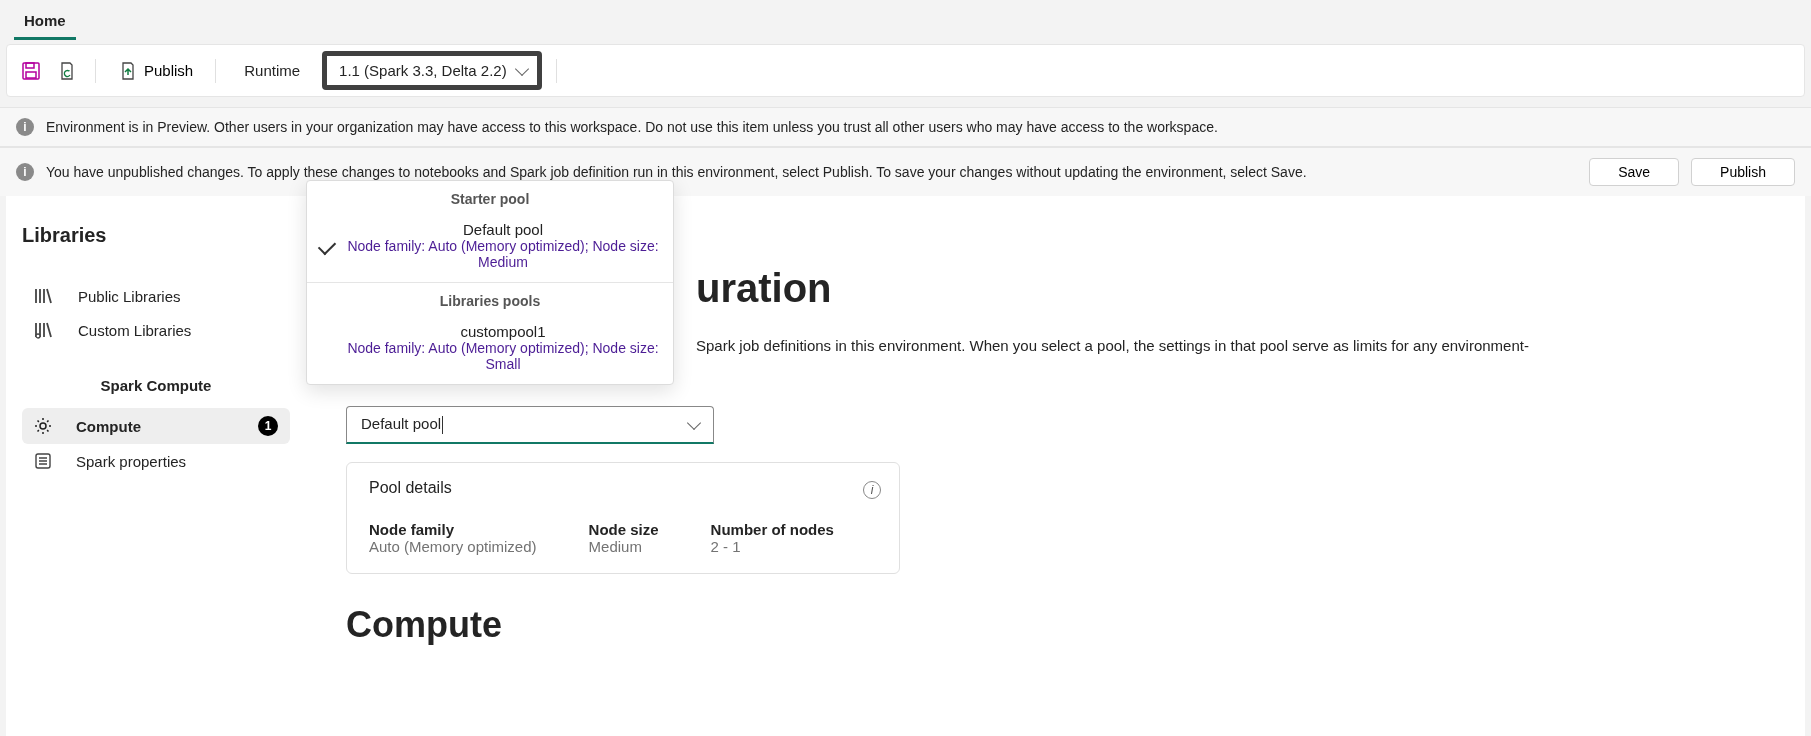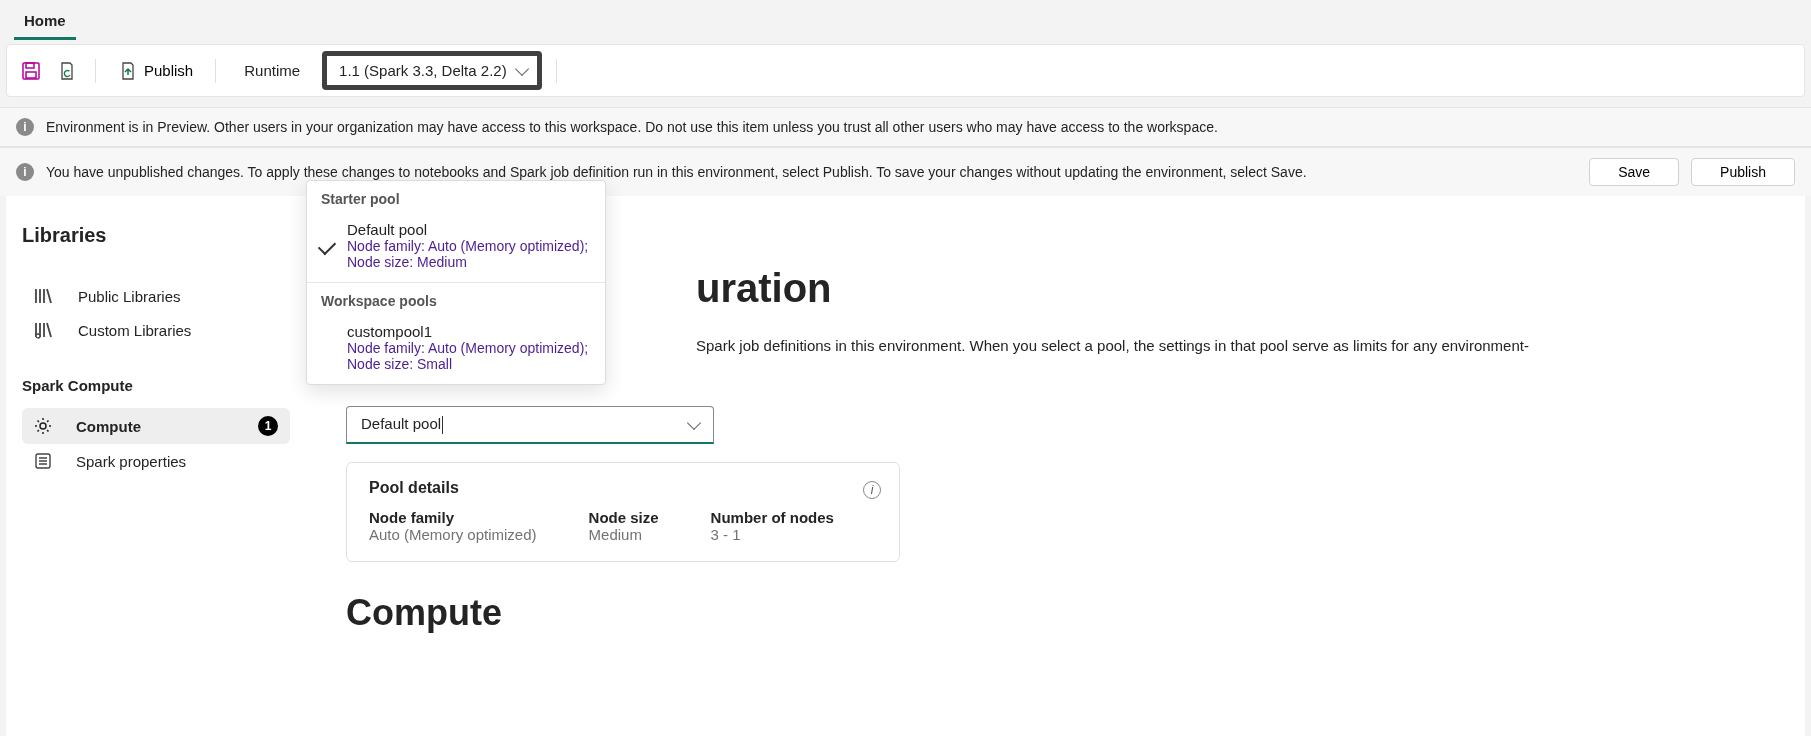"Starter pool" .dropdown { text-align: none -> center; width: 300px -> 368px }
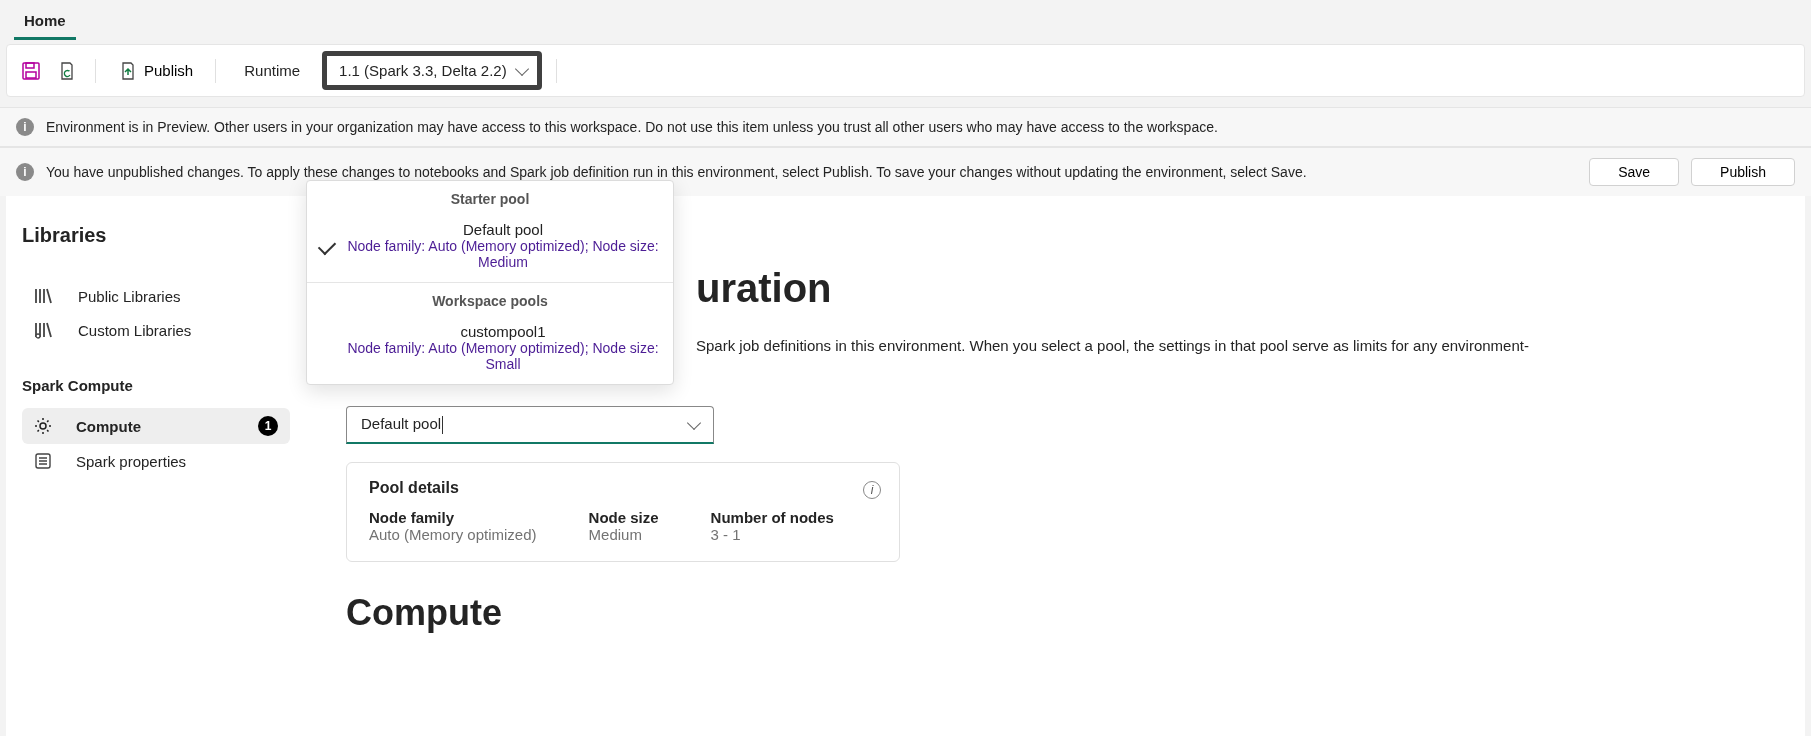"Workspace pools" div.dd-group-lbl { text: Workspace -> Libraries }
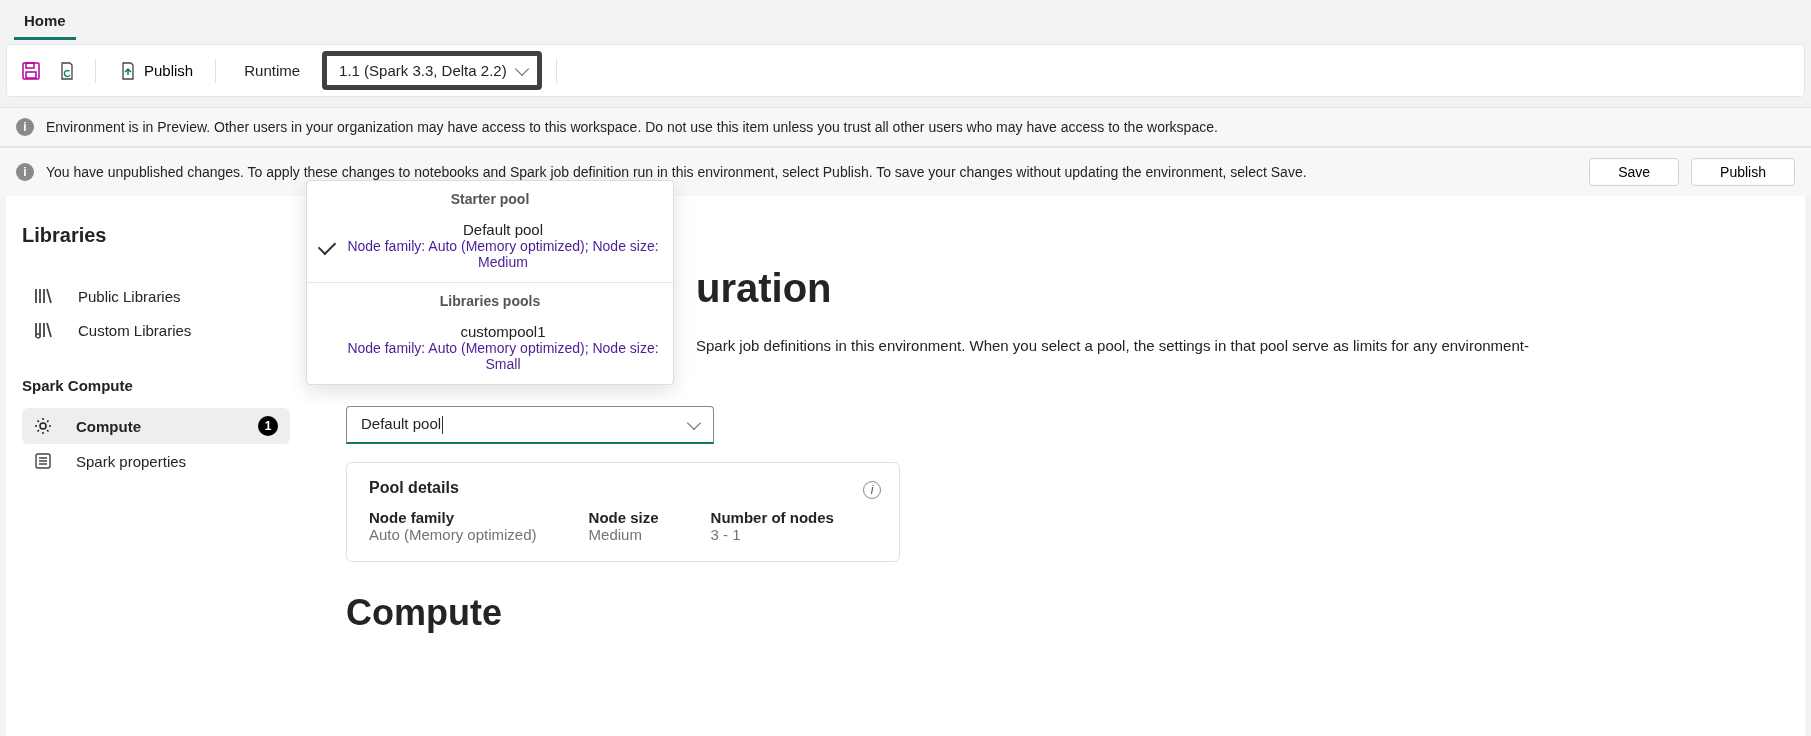"Spark Compute" .side-sec2 { text-align: none -> center }
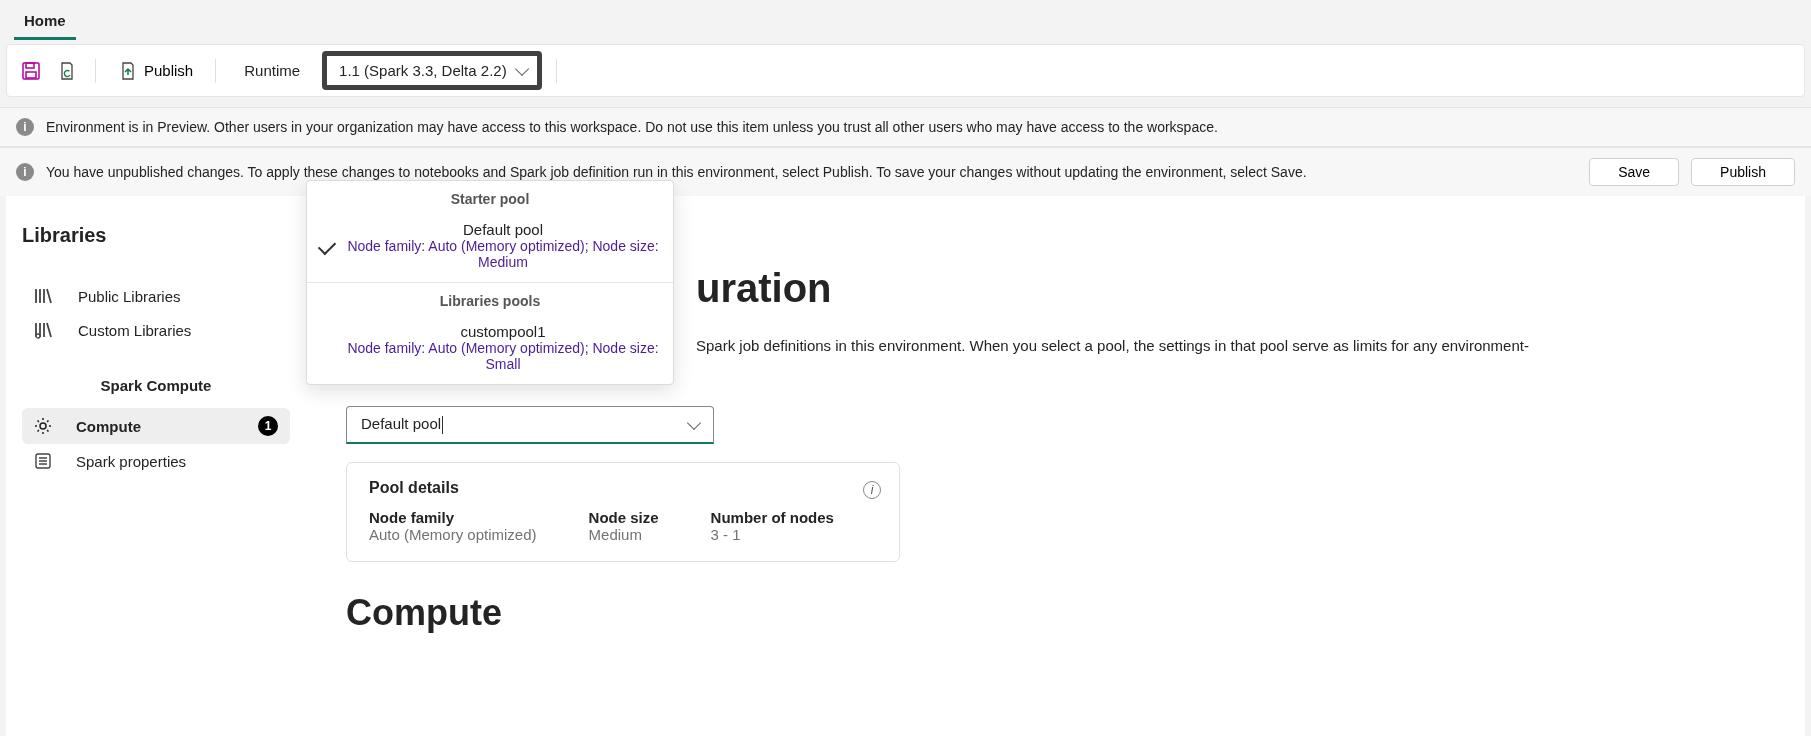"Pool details" .detail-card h3 { font-weight: 700 -> 400; margin-bottom: 12px -> 24px }
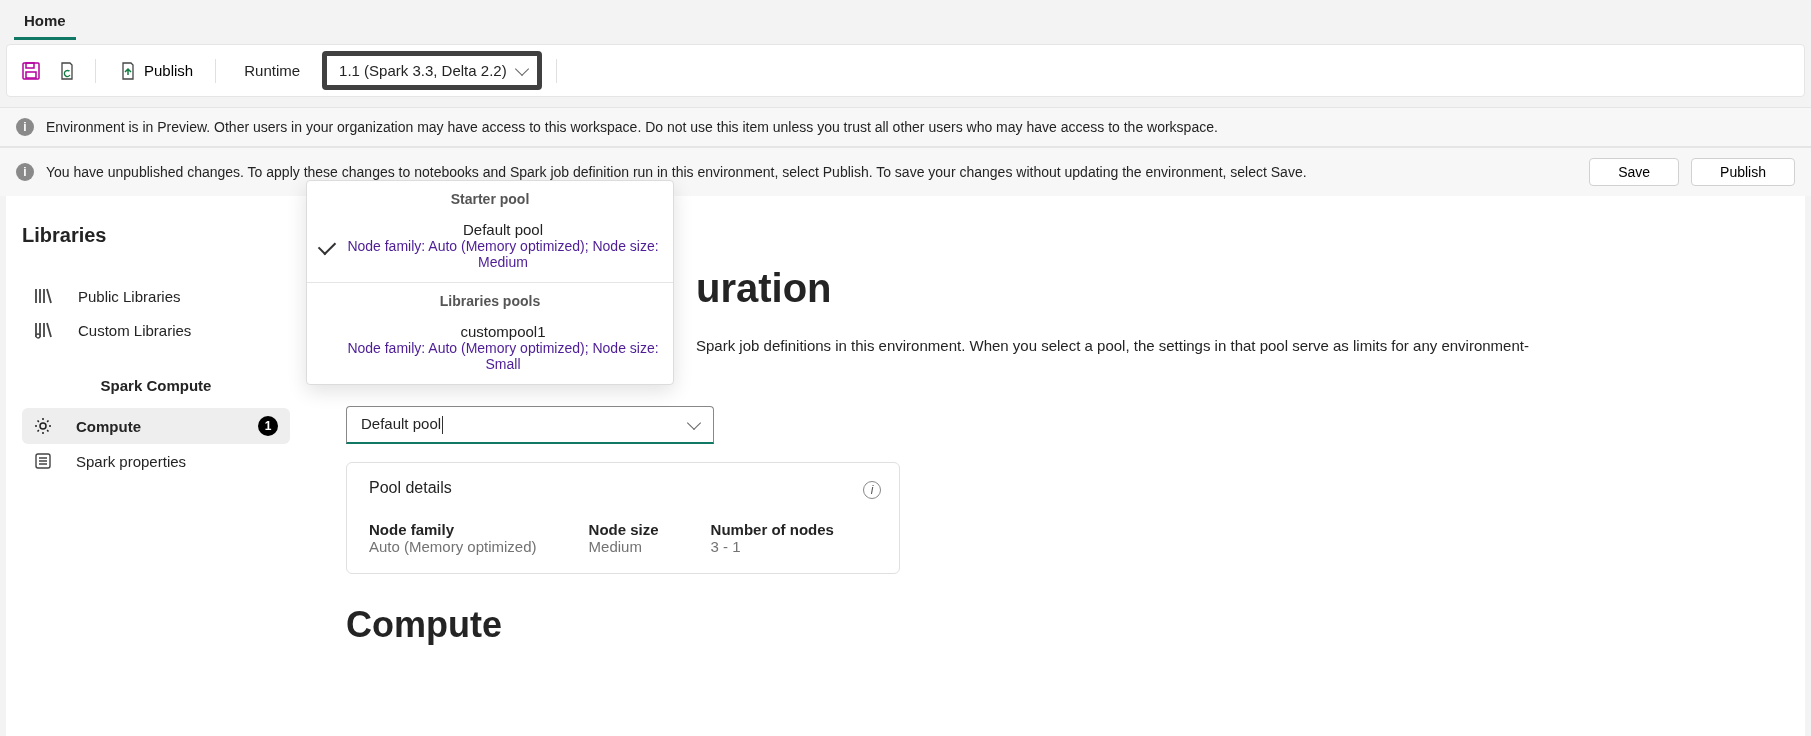"3 - 1" div.v { text: 3 -> 2 }
